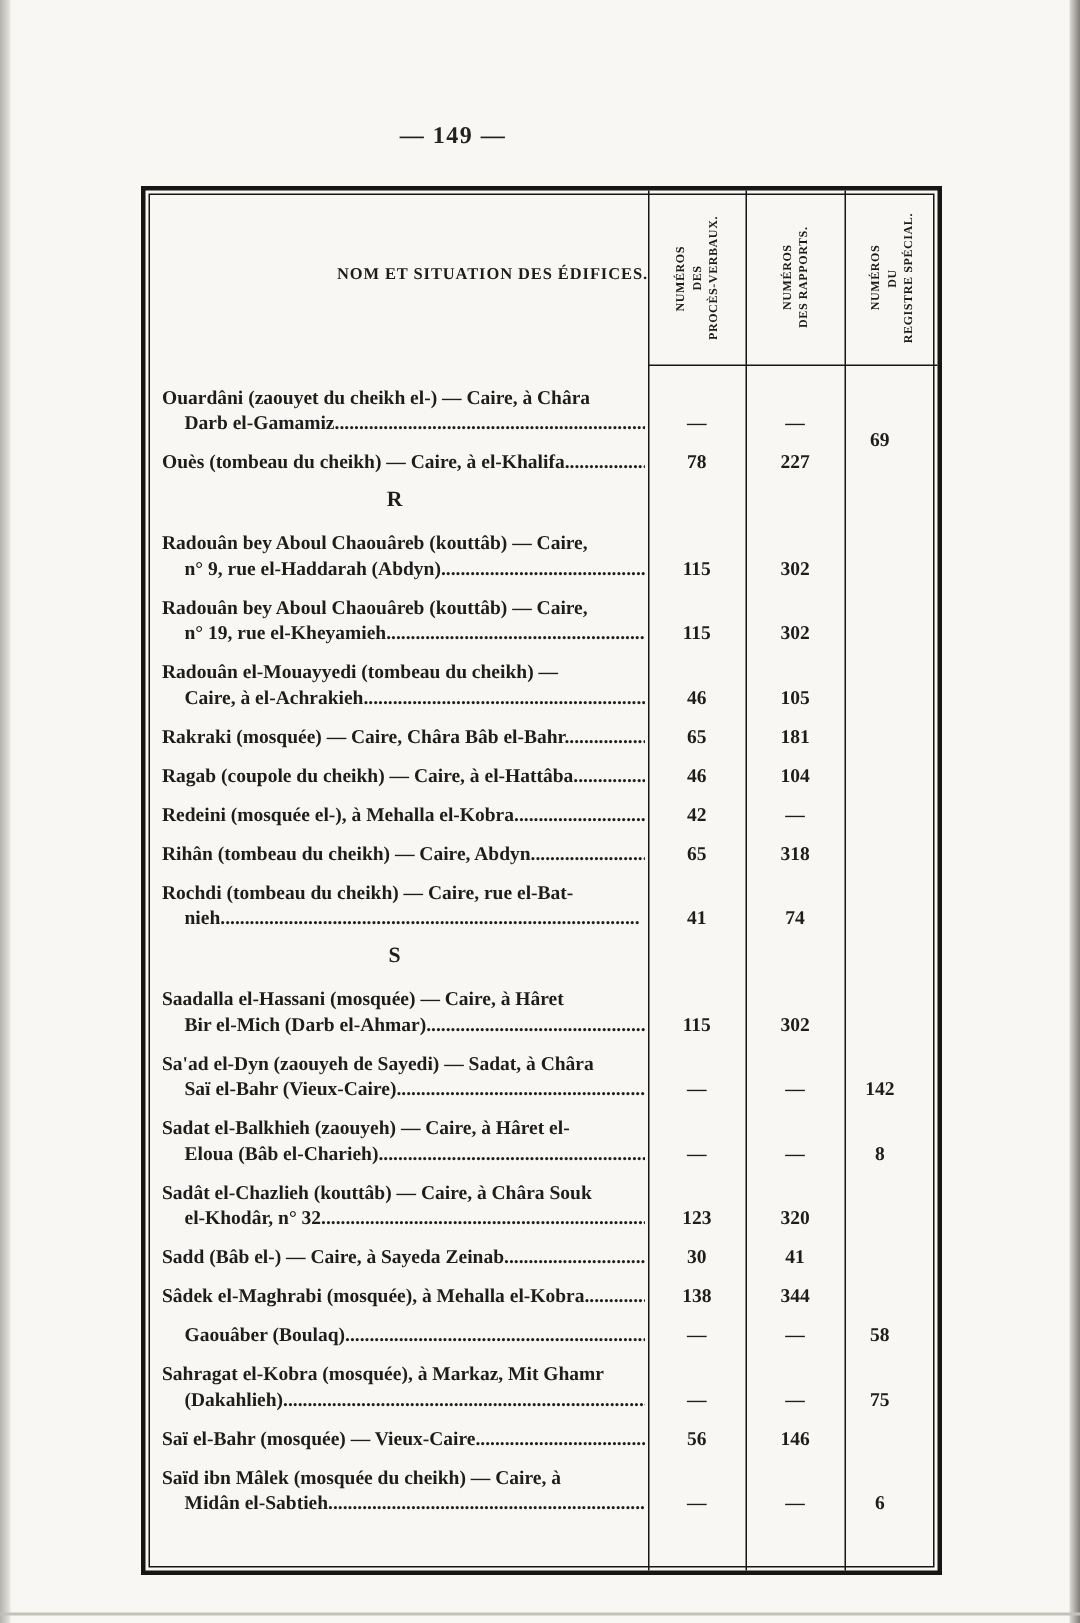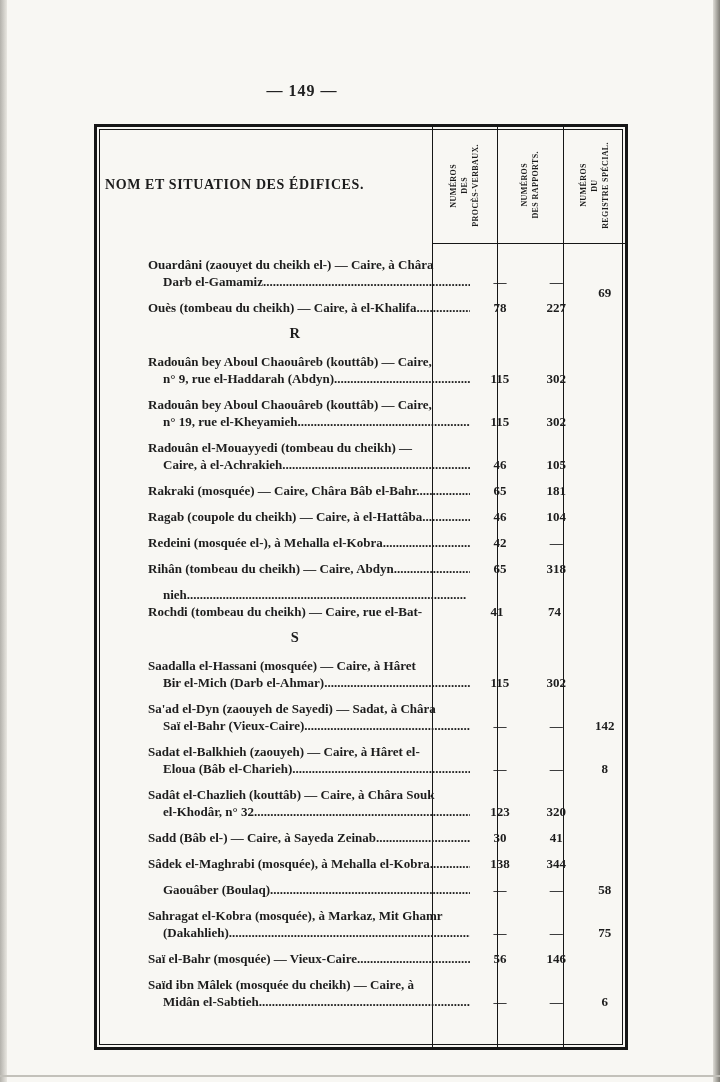"NOM ET SITUATION DES ÉDIFICES." .name-header { font-size: 14px -> 11px; left: 8px -> 0; text-align: left -> right }
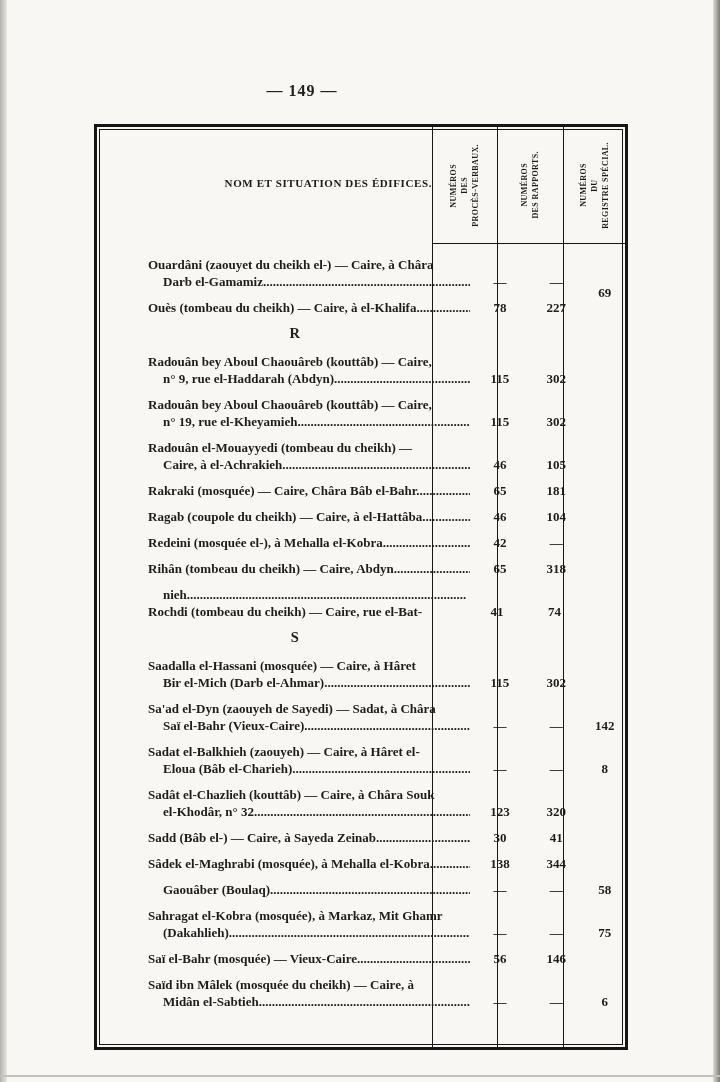"Ouardâni (zaouyet du cheikh el-)" .rows { padding-left: 40px -> none }
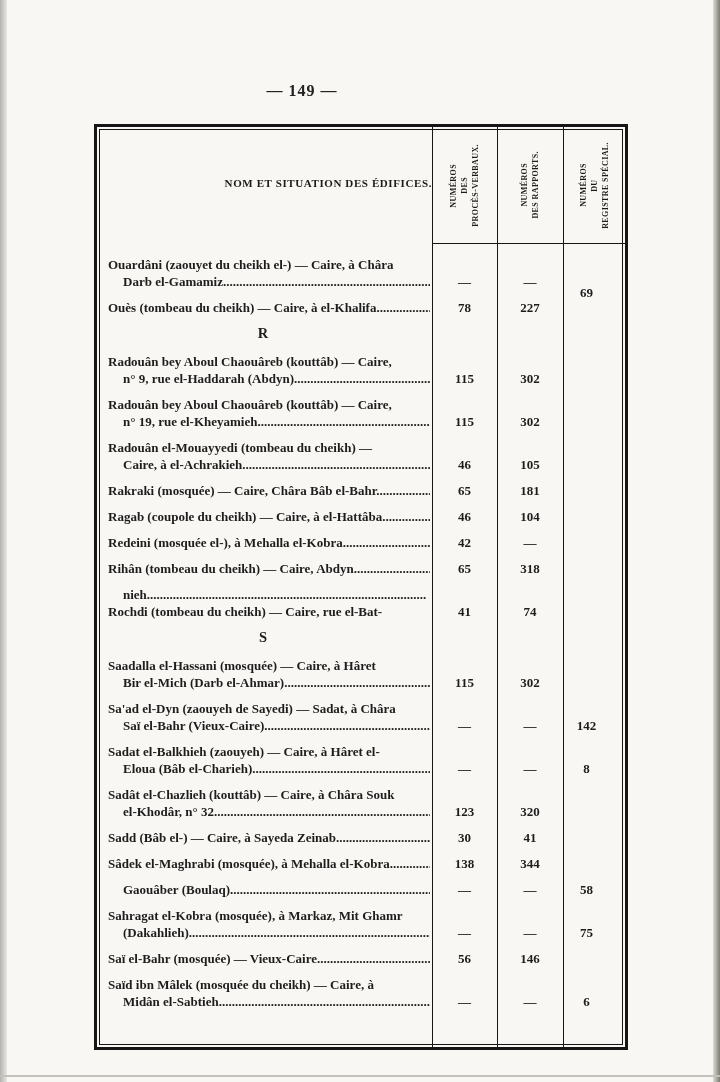"nieh...................................." div.line { order: before "Rochdi (tombeau du cheikh) —" -> after "Rochdi (tombeau du cheikh) —" }
